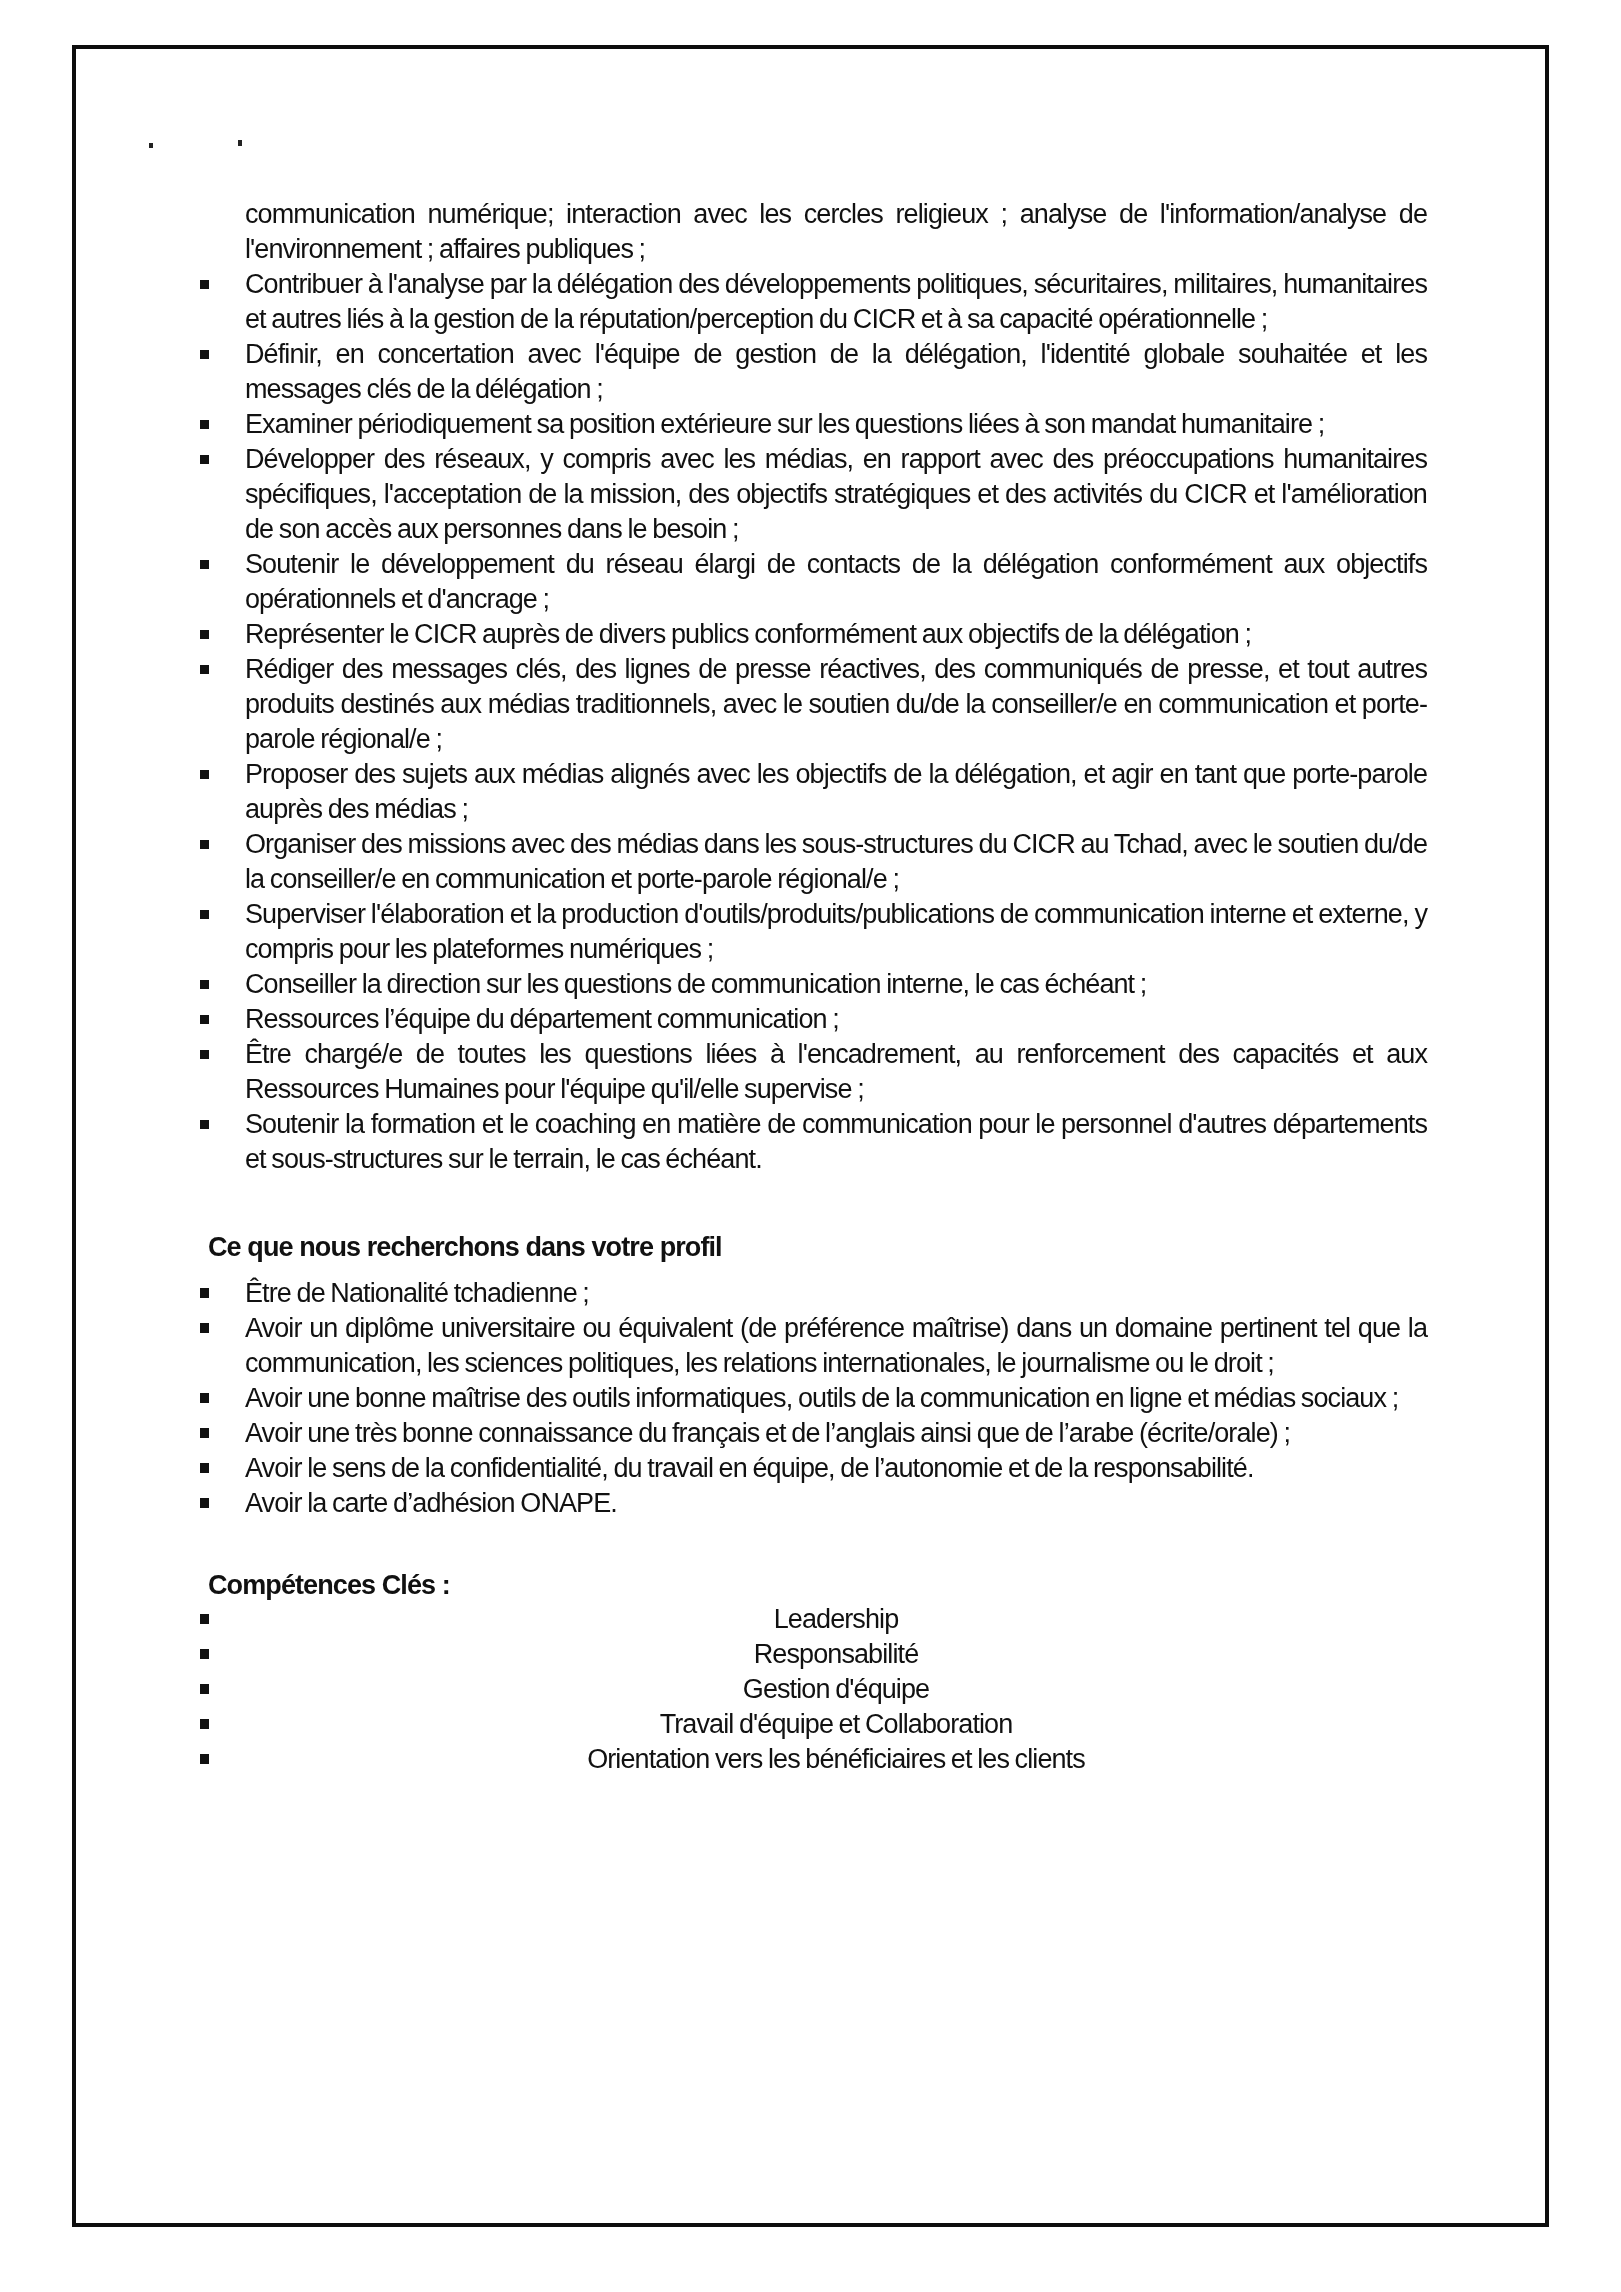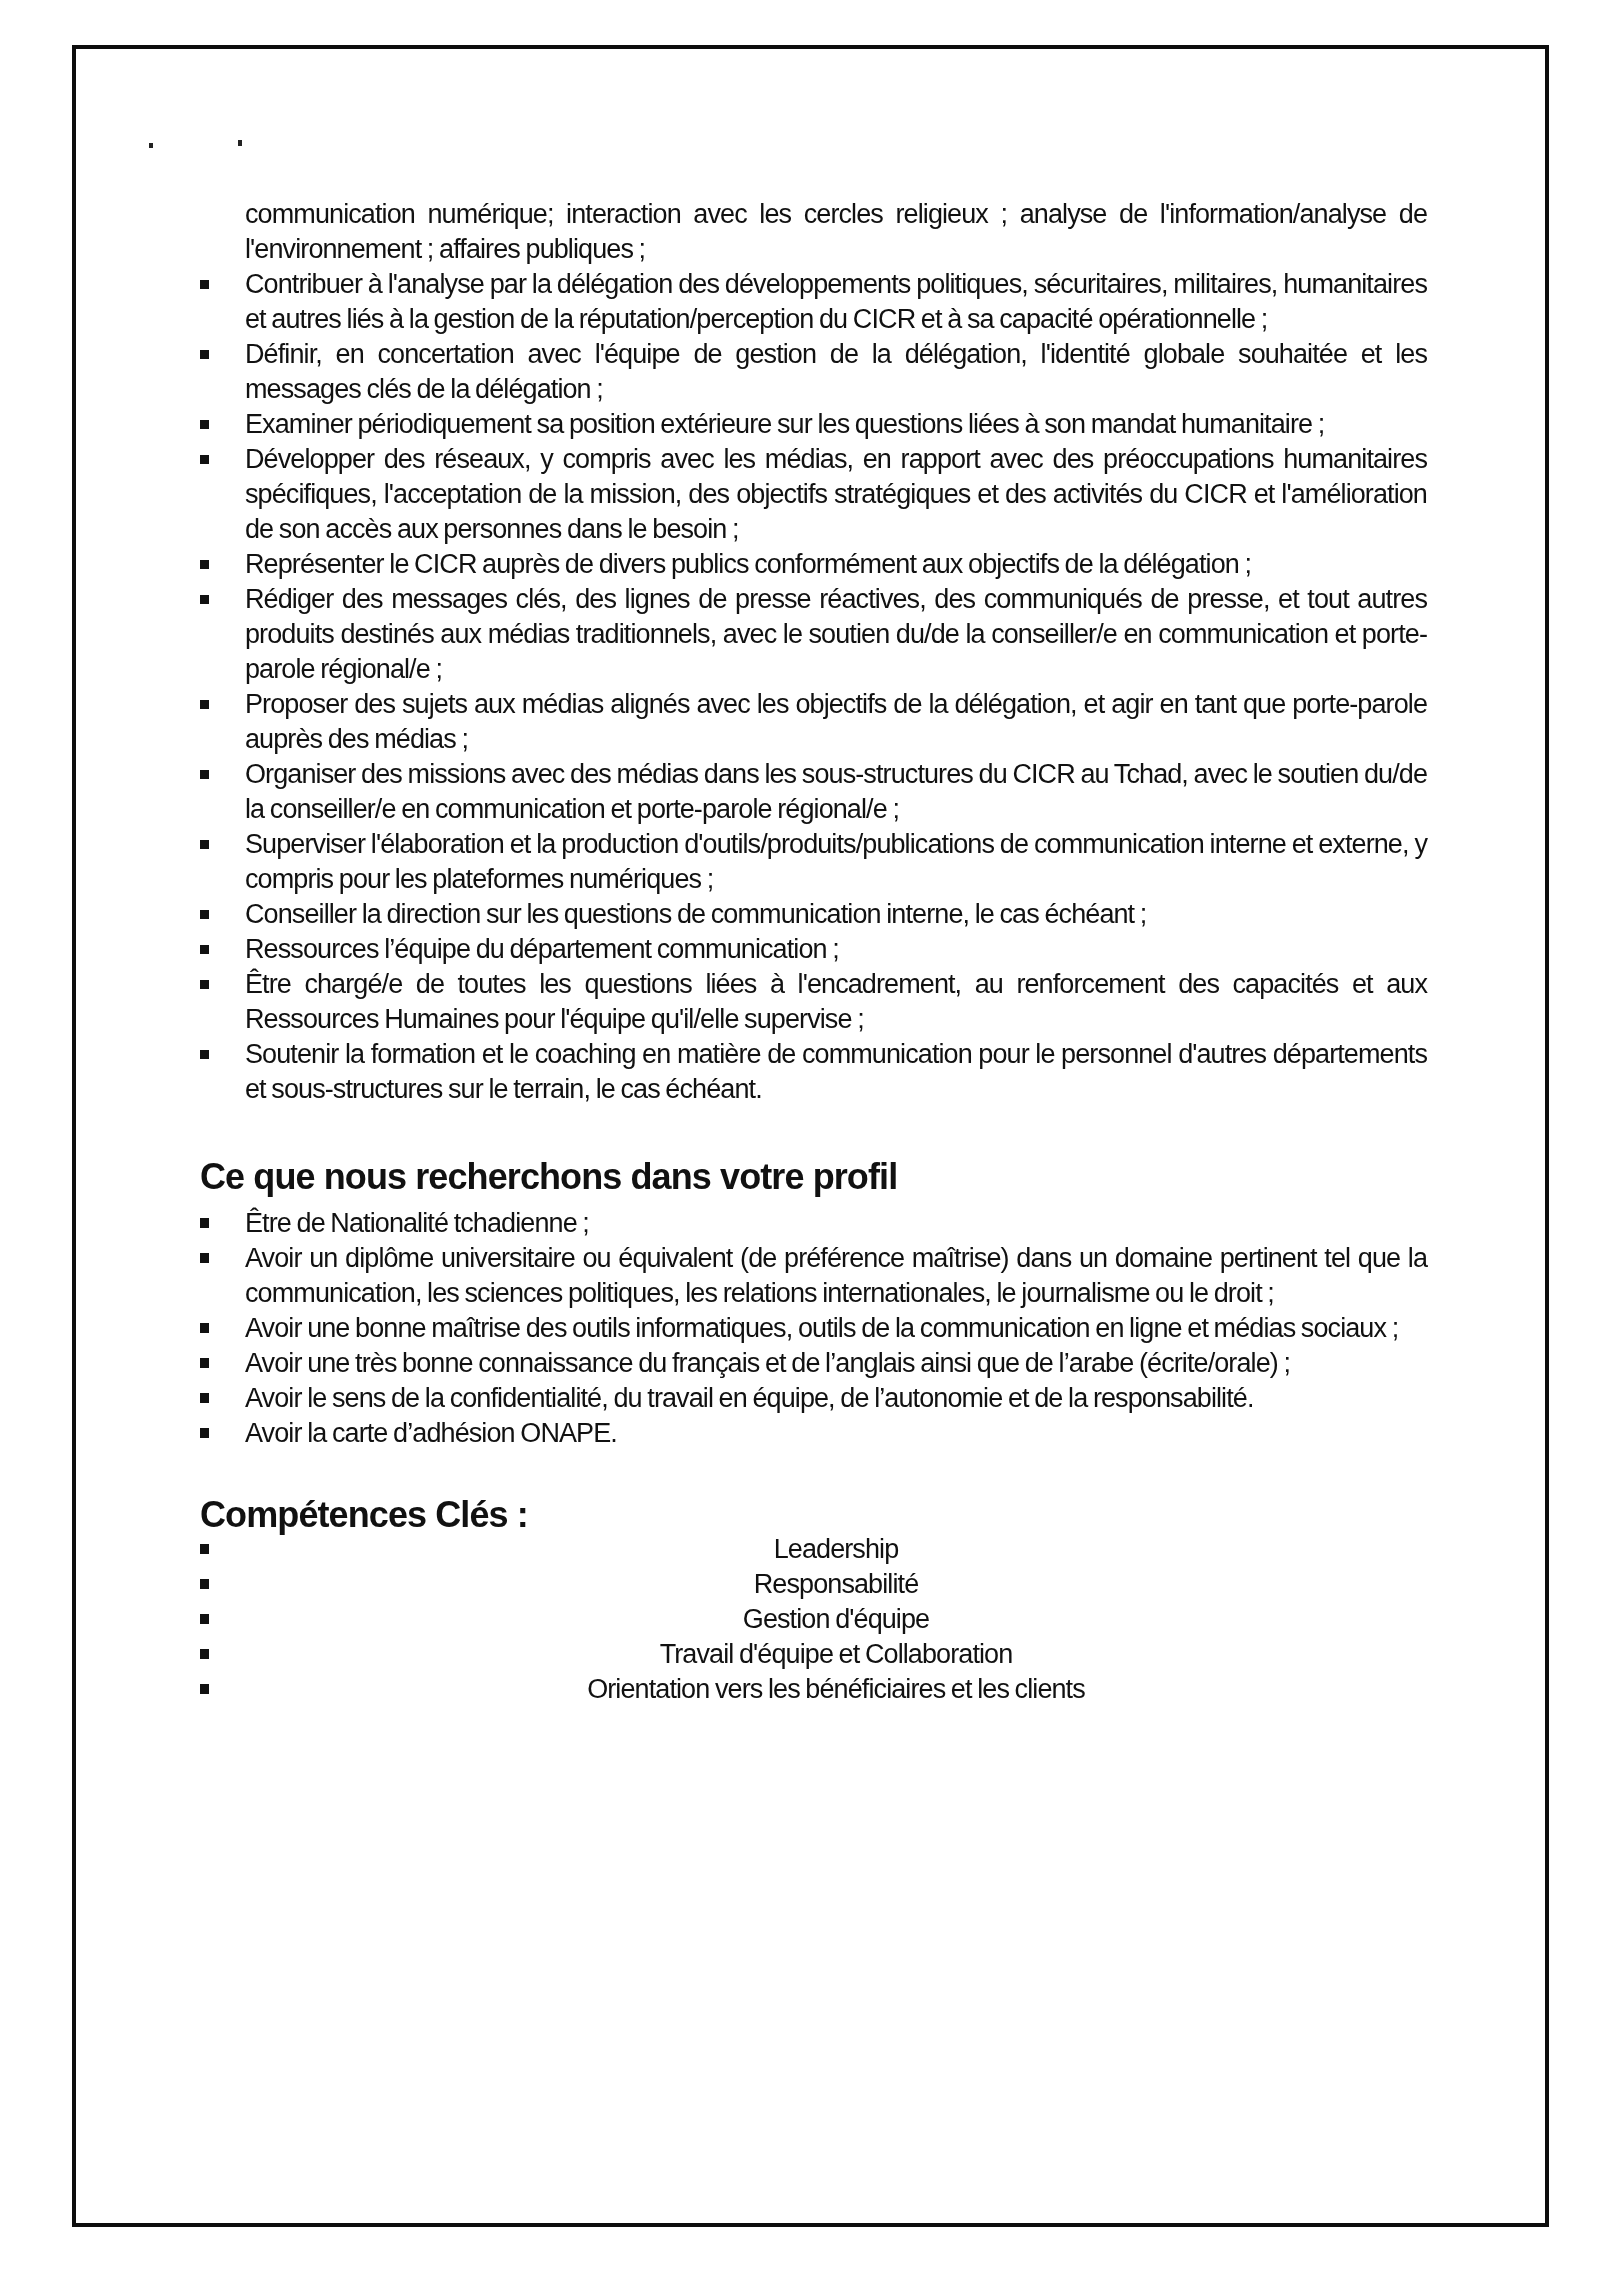"Soutenir le développement du réseau" li { html: none -> <li><span></span><span>Soutenir le développement du réseau élargi de contacts de la délégation conformément aux objectifs opérationnels et d'ancrage ;</span></li> }
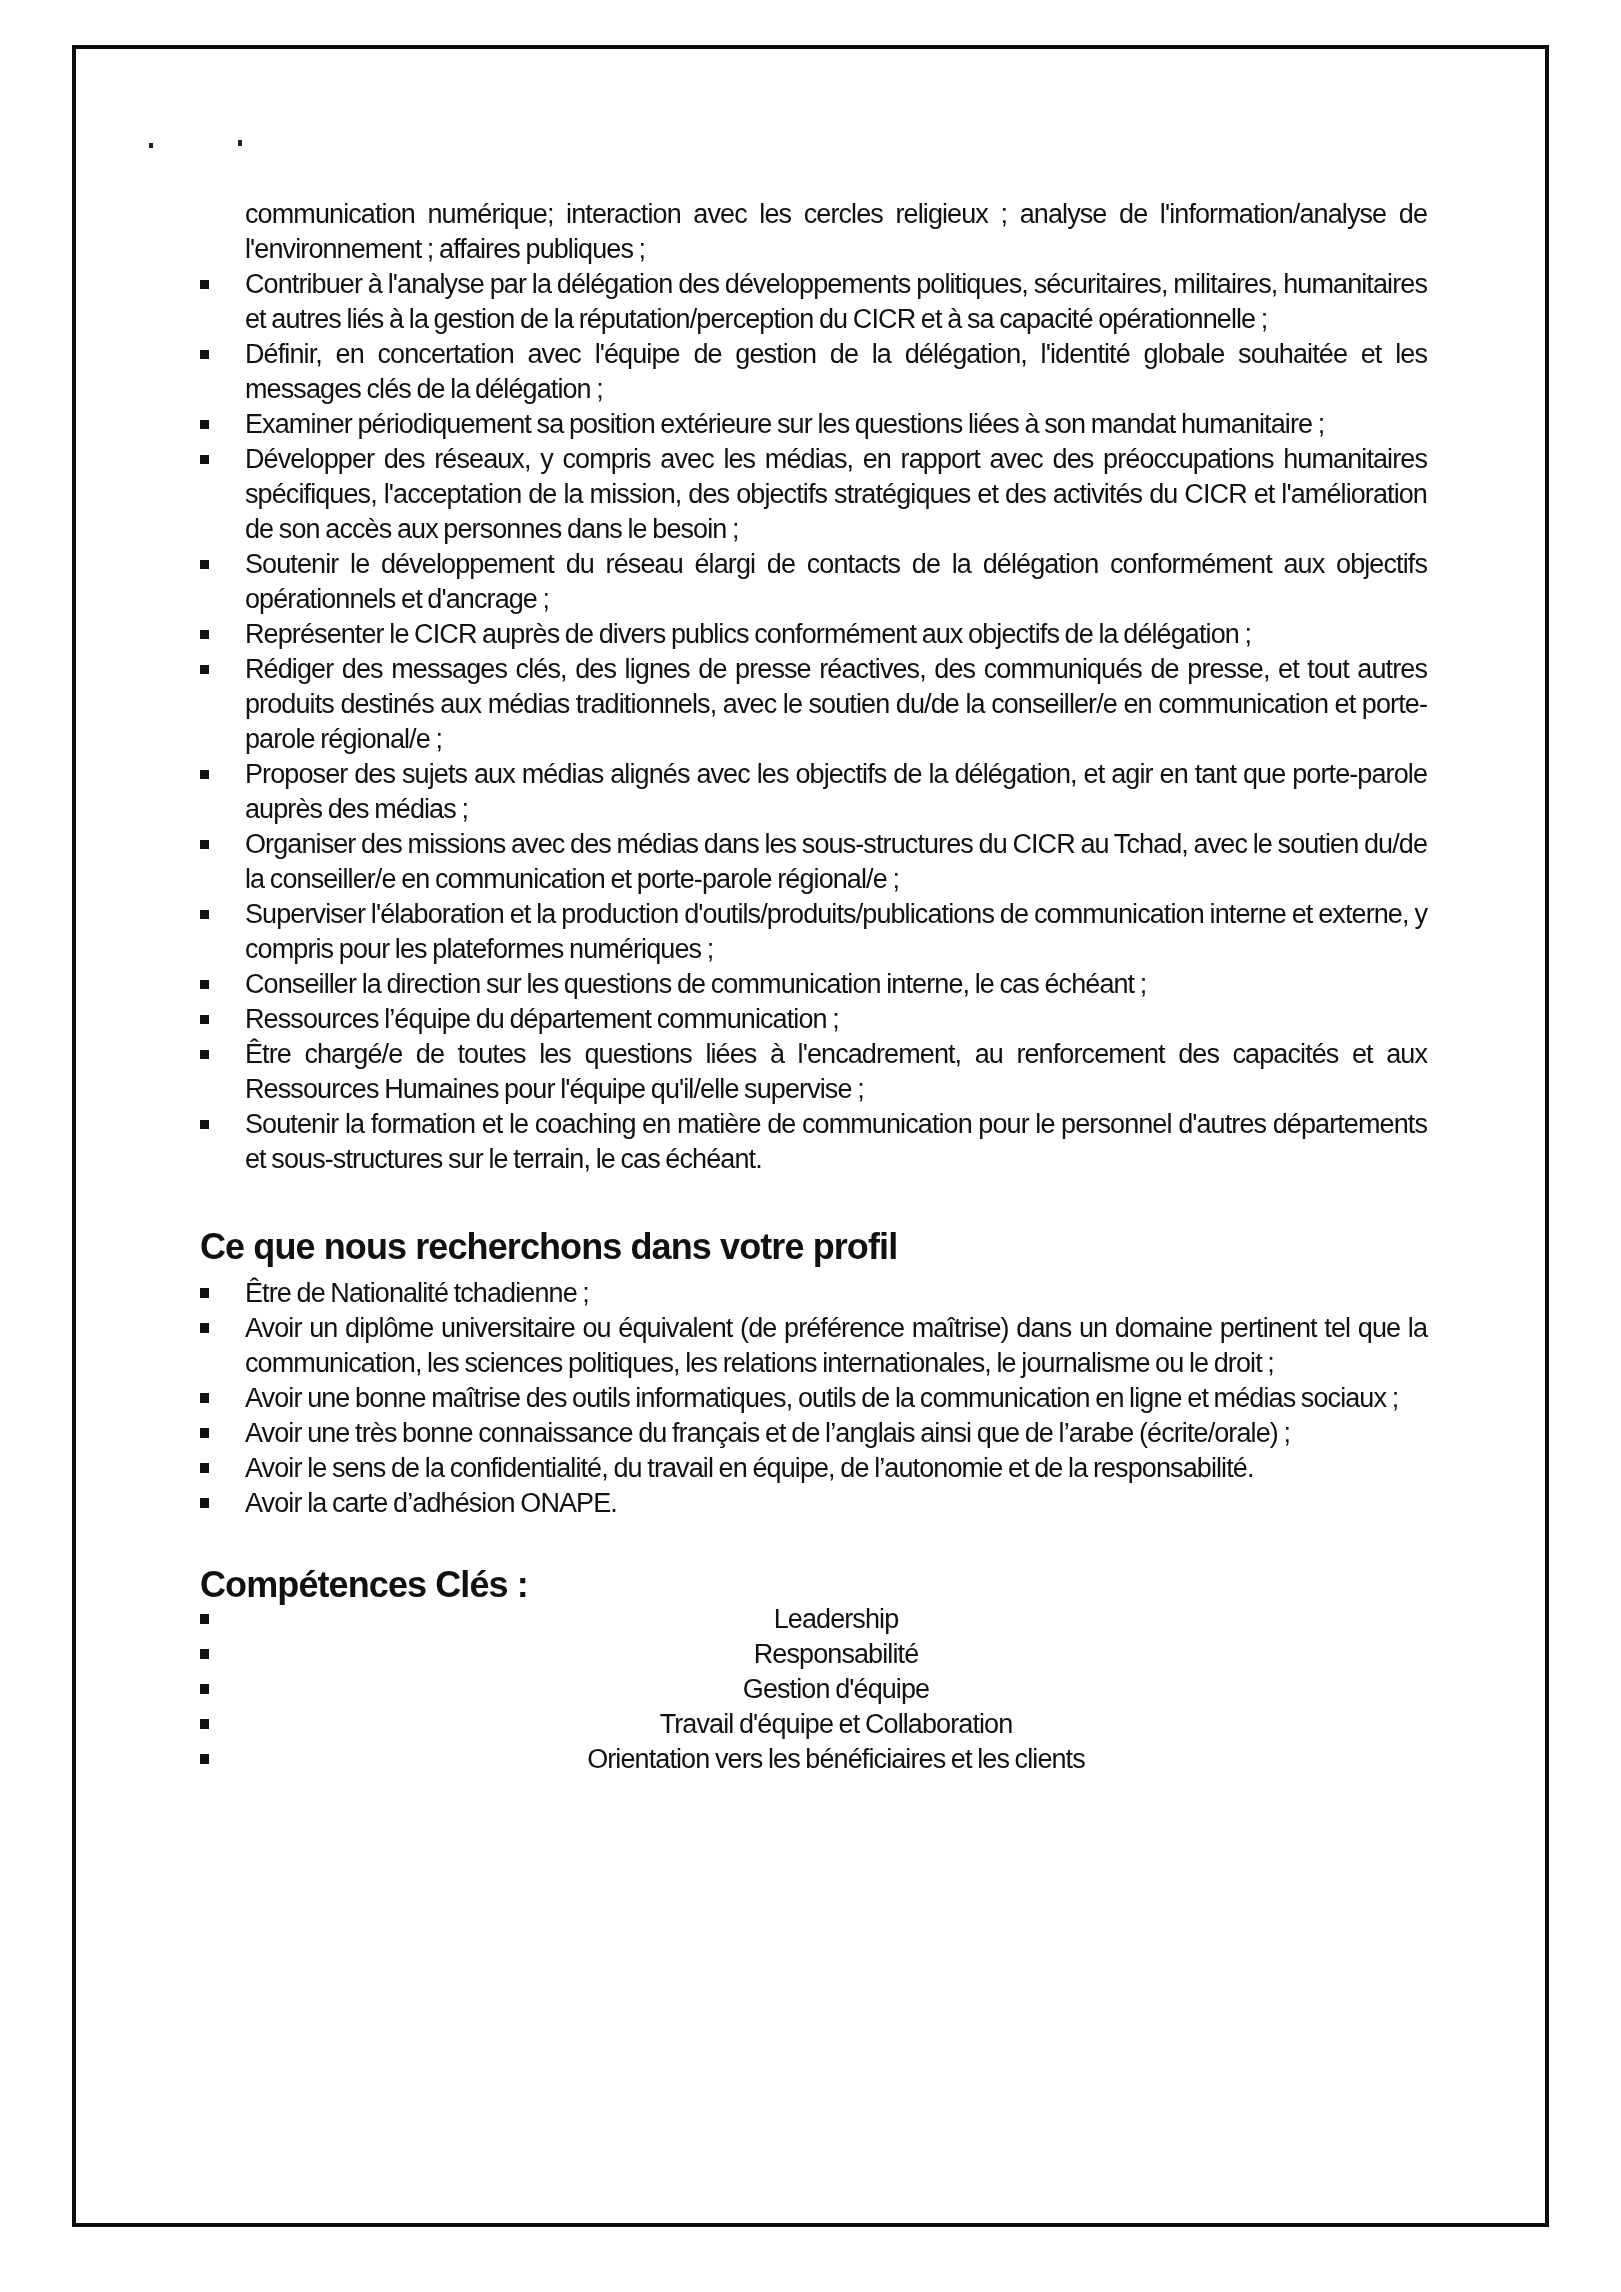"Ce que nous recherchons dans" .heading { font-size: 36px -> 27px; margin: 8px -> 16px }
